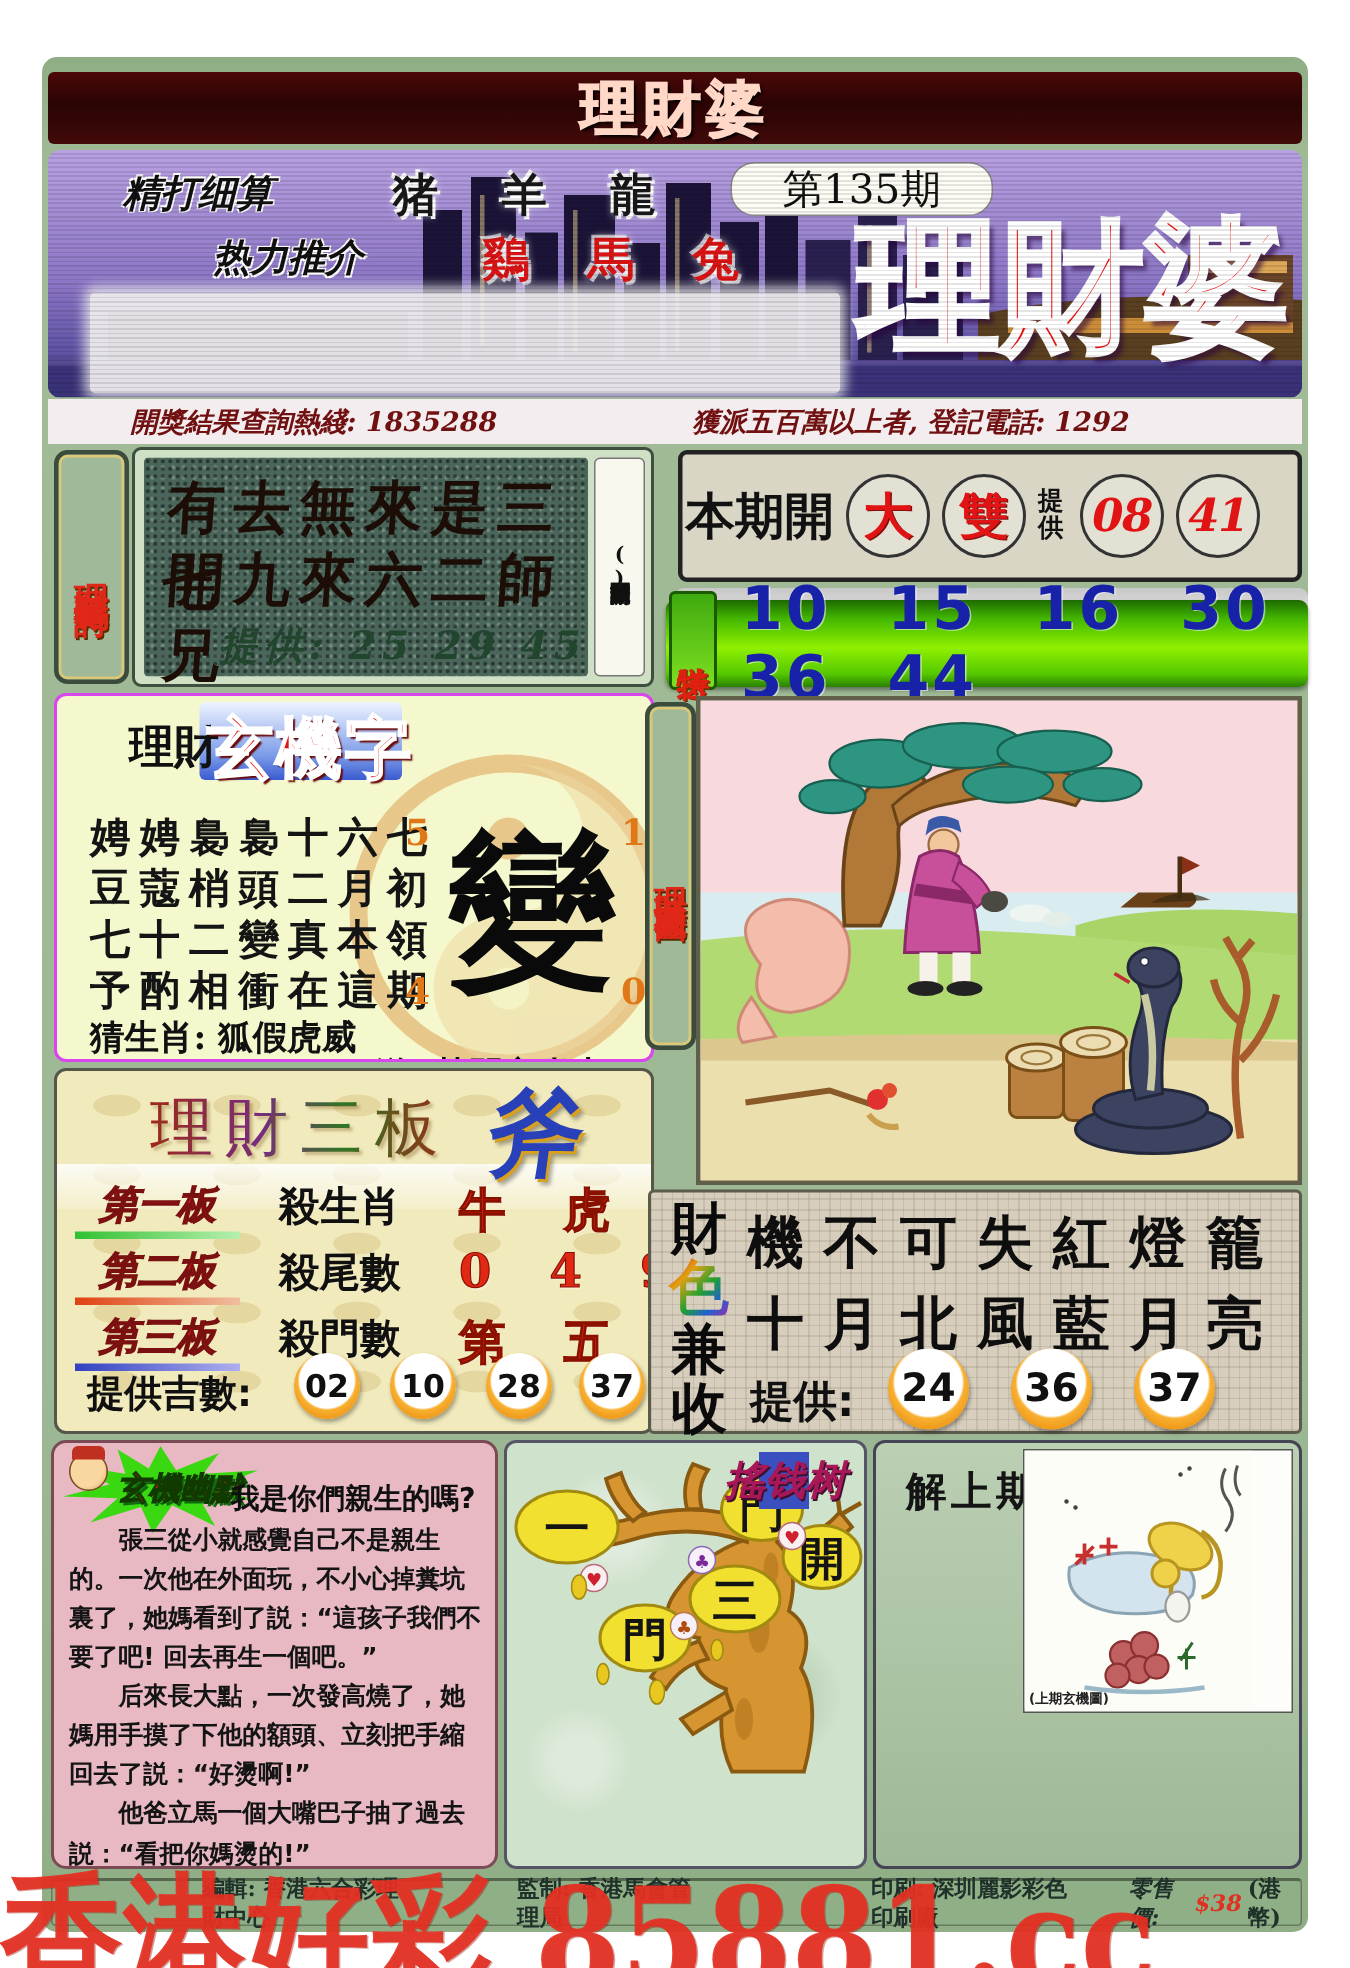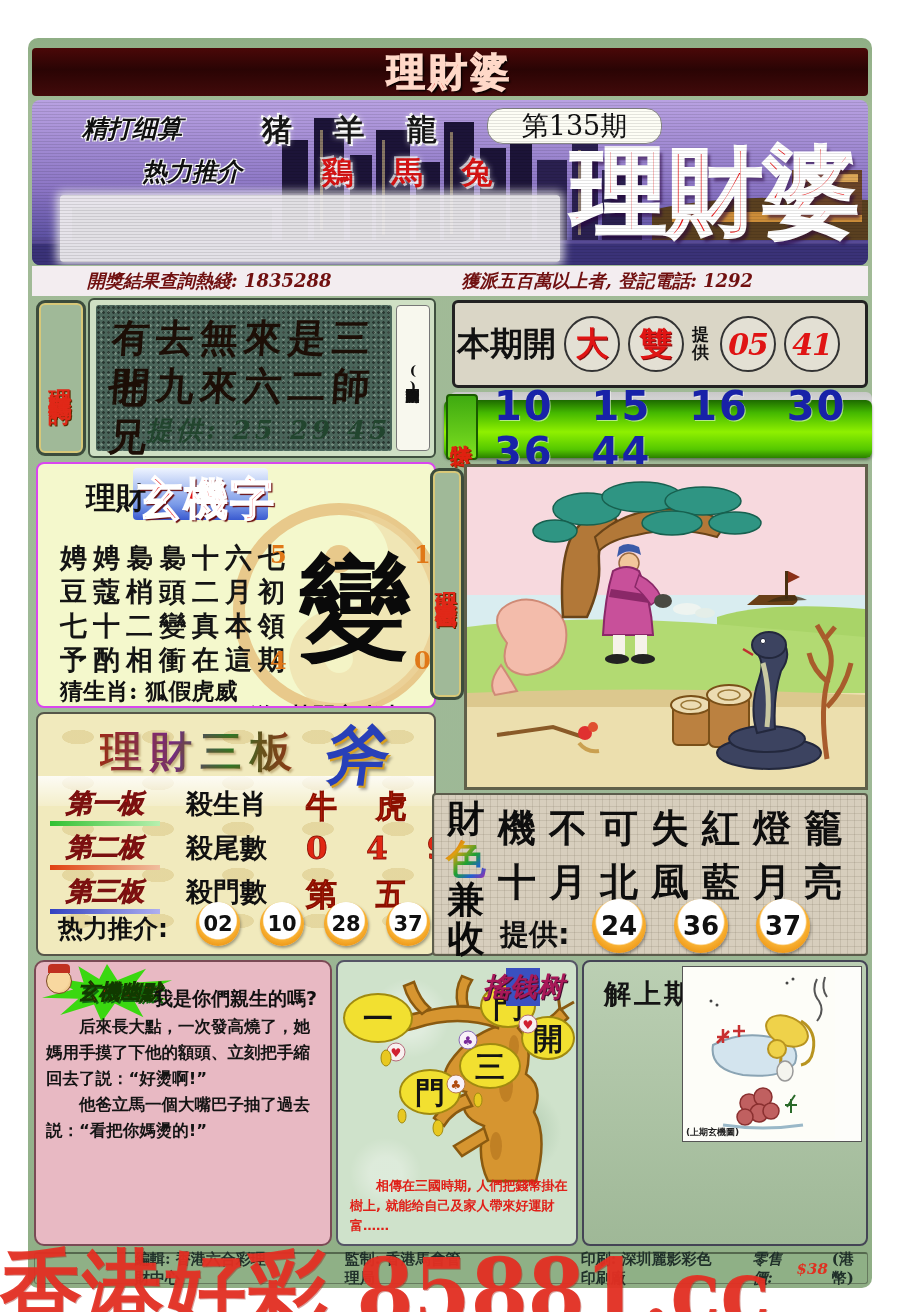"05" span.circ { text: 05 -> 08 }
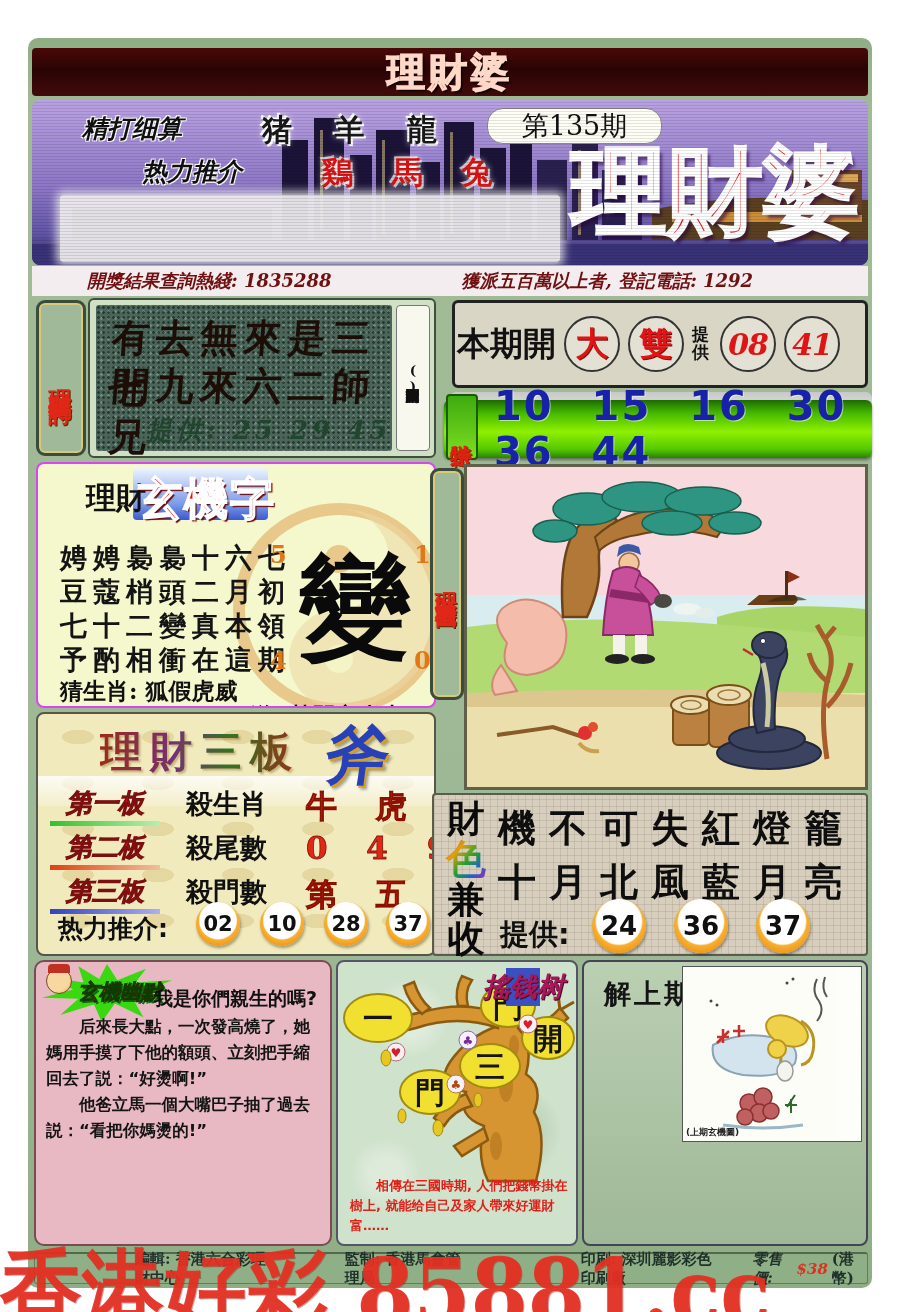"理財三板" #sanban .title { font-weight: 700 -> 400 }
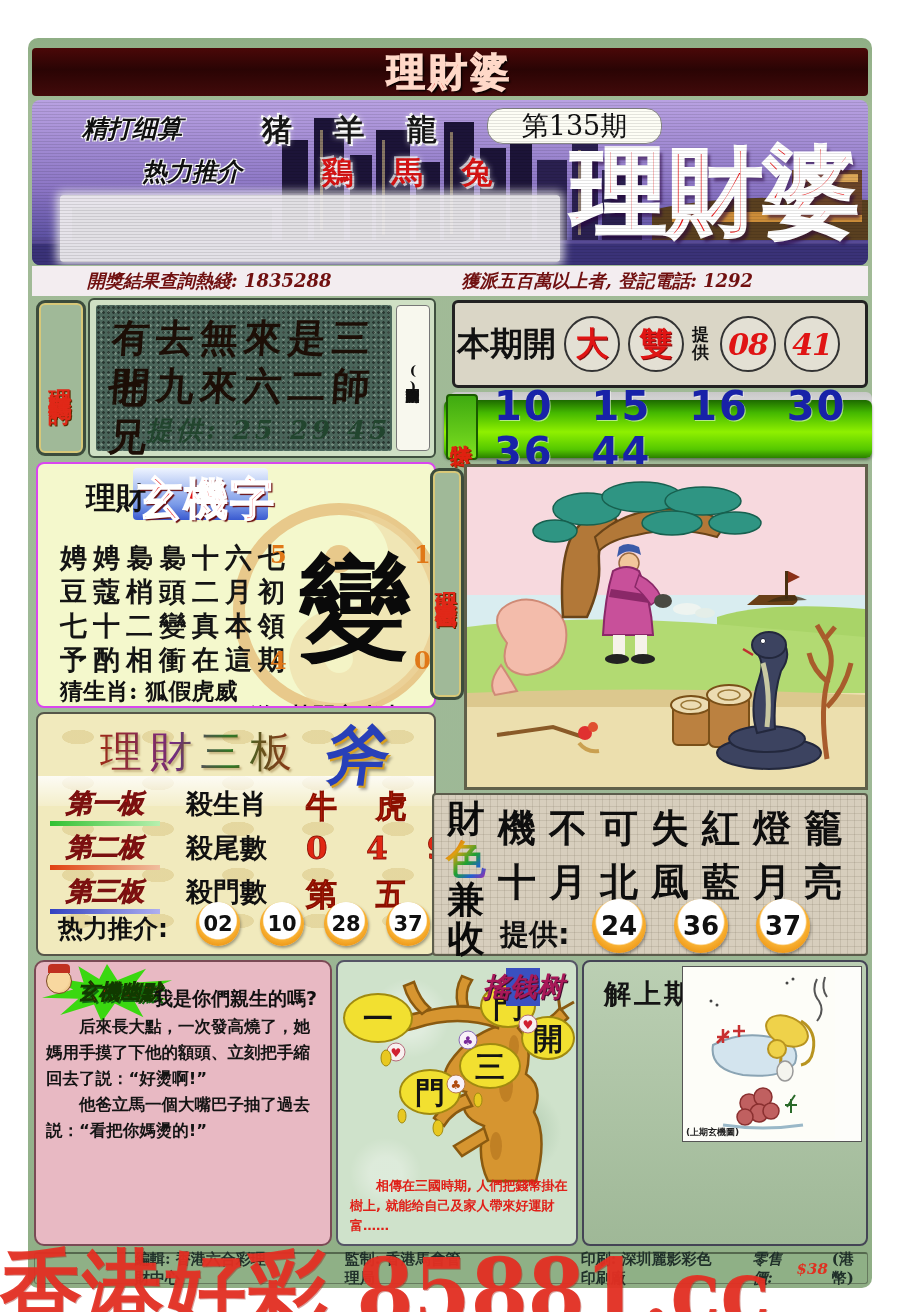"热力推介:" div.lucky { text: 热力推介 -> 提供吉數 }
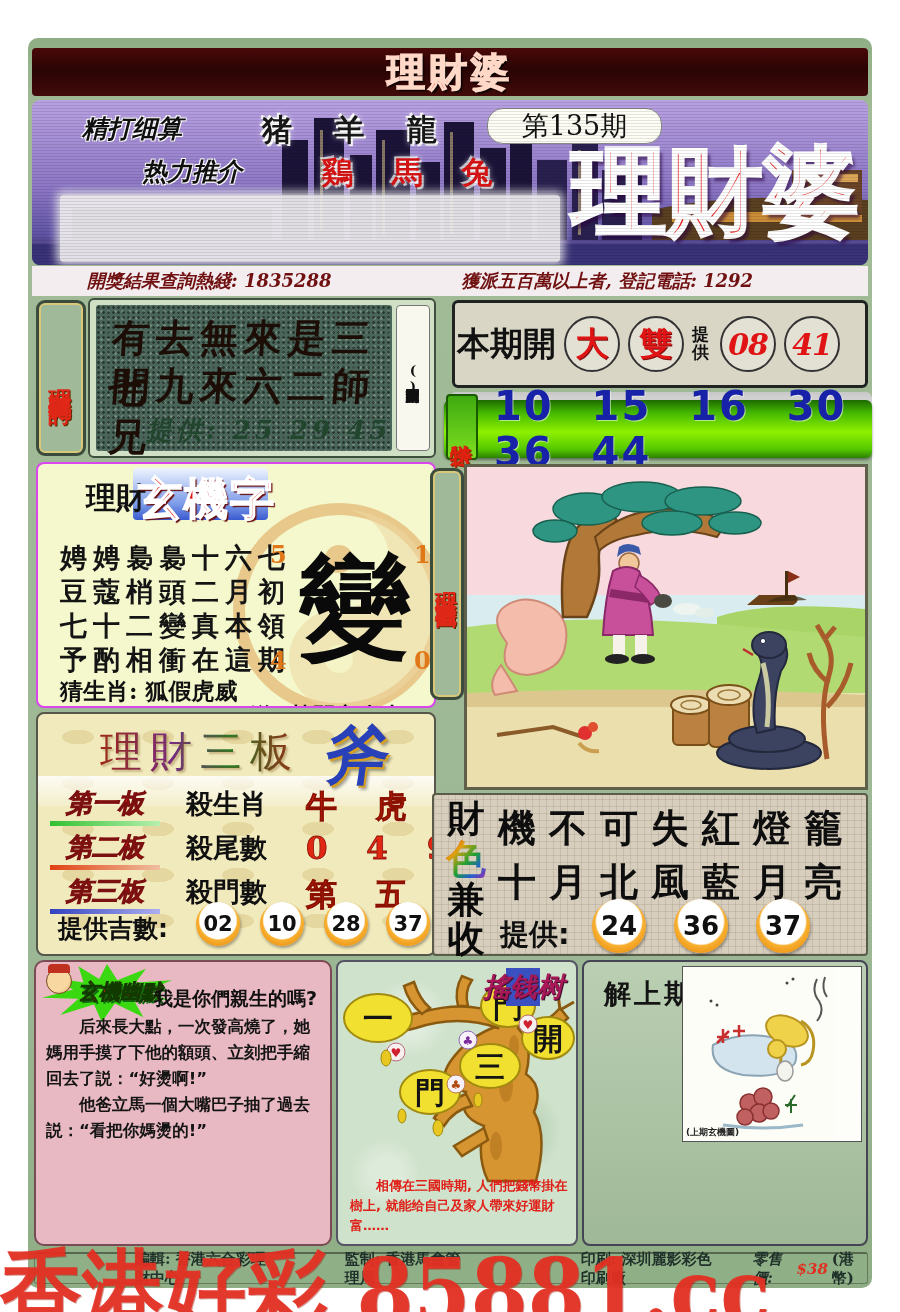"張三從小就感覺自己不是親生的。一次他在外面玩，不小心掉糞坑裏了，她媽看到了説：“" p { html: none -> <p>張三從小就感覺自己不是親生的。一次他在外面玩，不小心掉糞坑裏了，她媽看到了説：“這孩子我們不要了吧! 回去再生一個吧。”</p> }
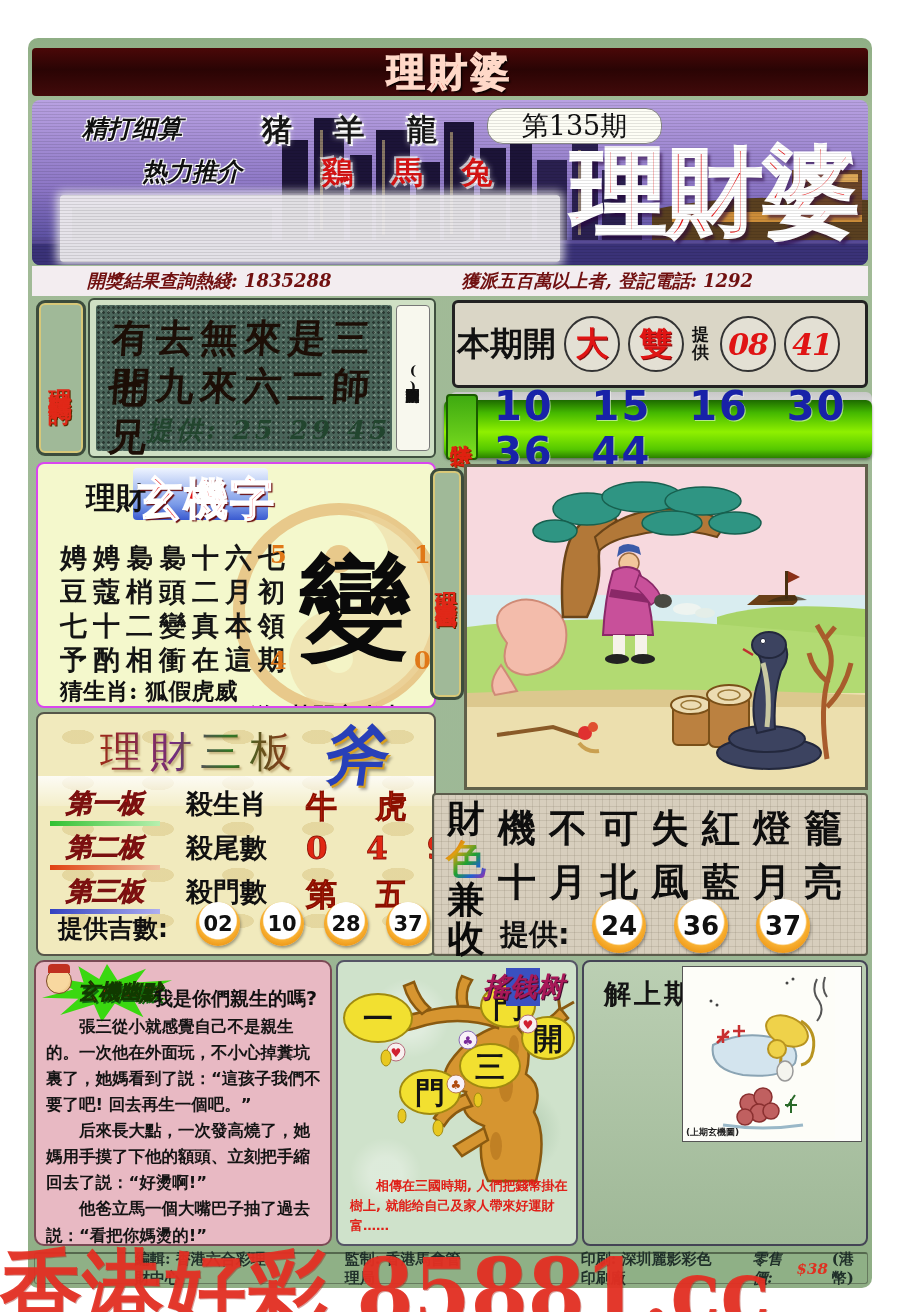"相傳在三國時期, 人們把錢幣掛在樹上, 就能给自己及家人帶來好運財富……" div.cap { html: <div>相傳在三國時期, 人們把錢幣掛在樹上, 就能给自己及家人帶來好運財富……</div> -> none }
